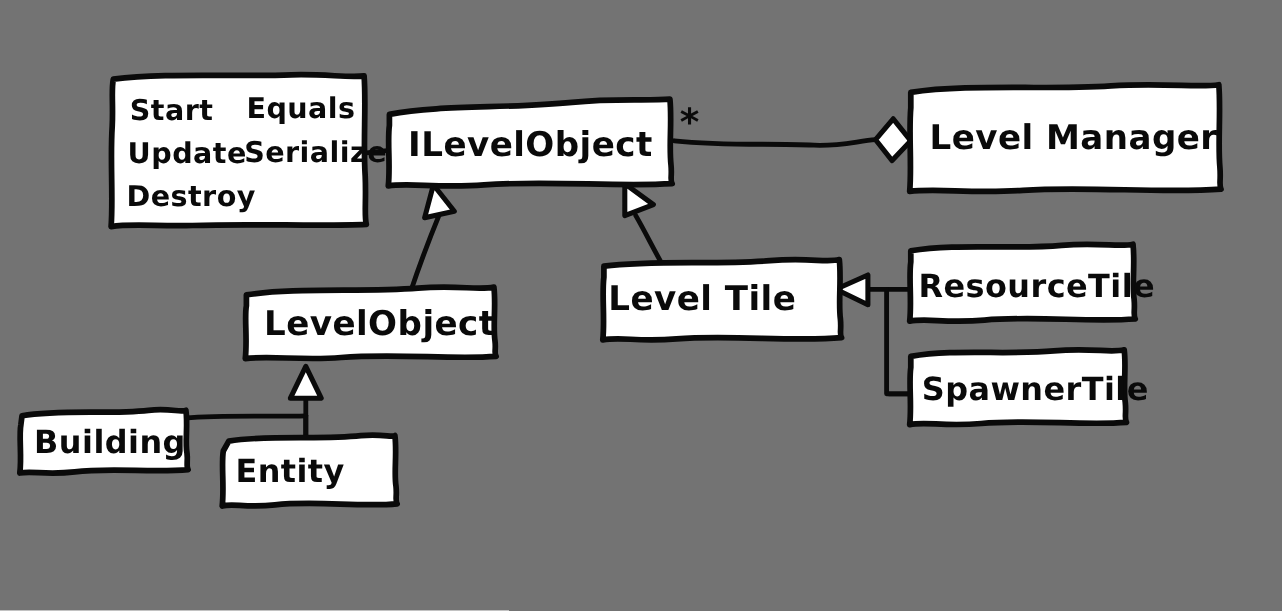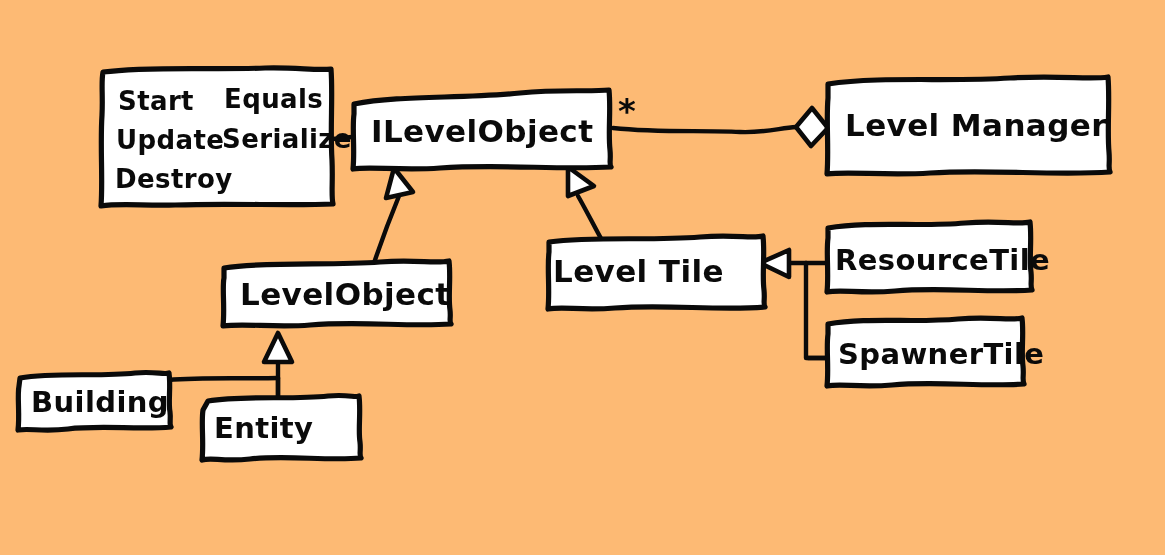"Start" #canvas-wrap { background: #fdba74 -> #737373 }
